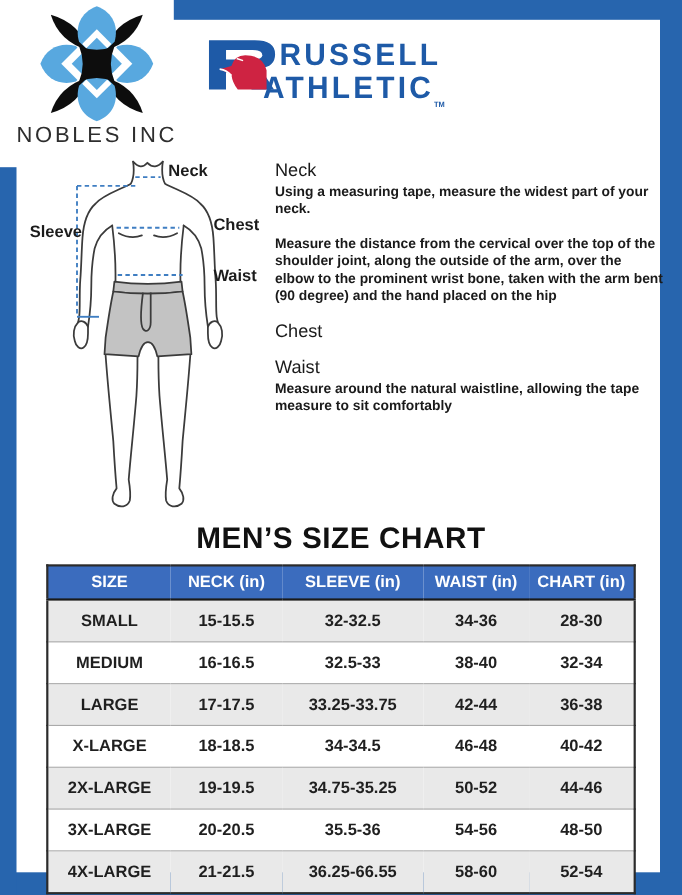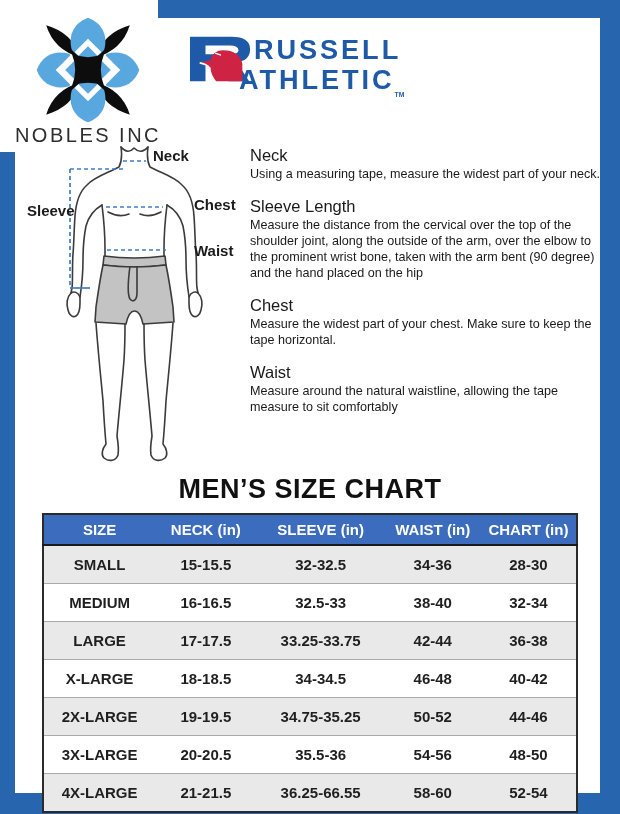"NOBLES INC" .nobles { top: 14px -> 2px }
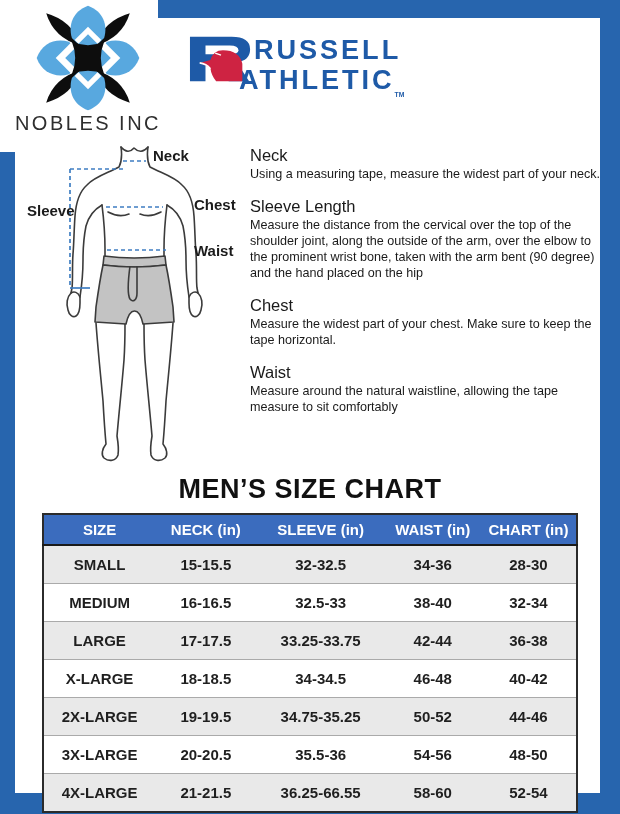"Using a measuring tape, measure" .inst-body { font-weight: 400 -> 700 }
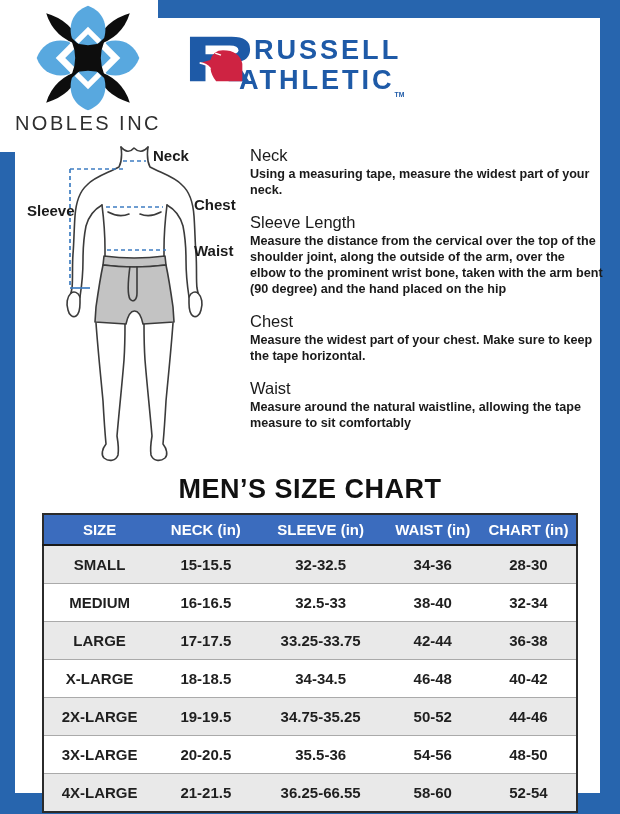"Sleeve Length" div.inst-heading { html: <div>Sleeve Length</div> -> none }
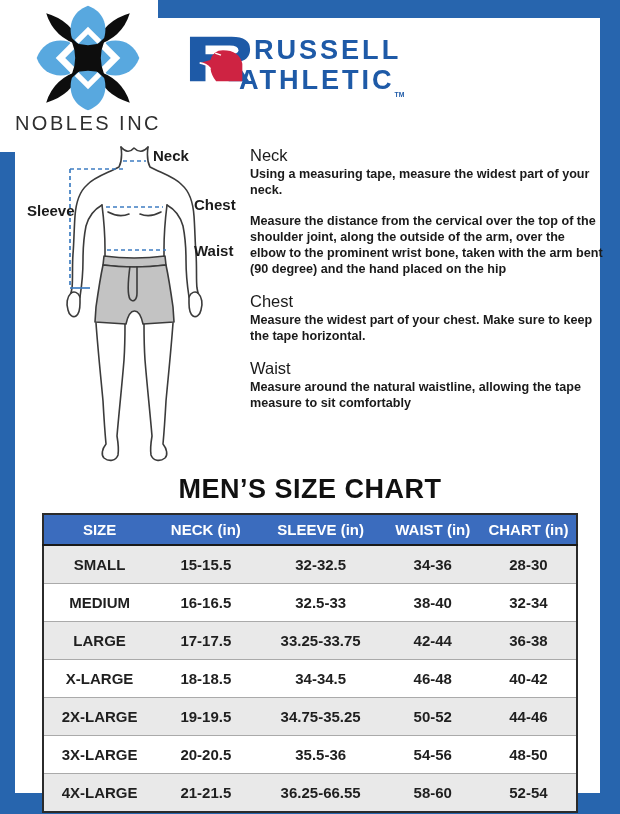"Measure the widest part of" div.inst-body { html: <div>Measure the widest part of your chest. Make sure to keep the tape horizontal.</div> -> none }
